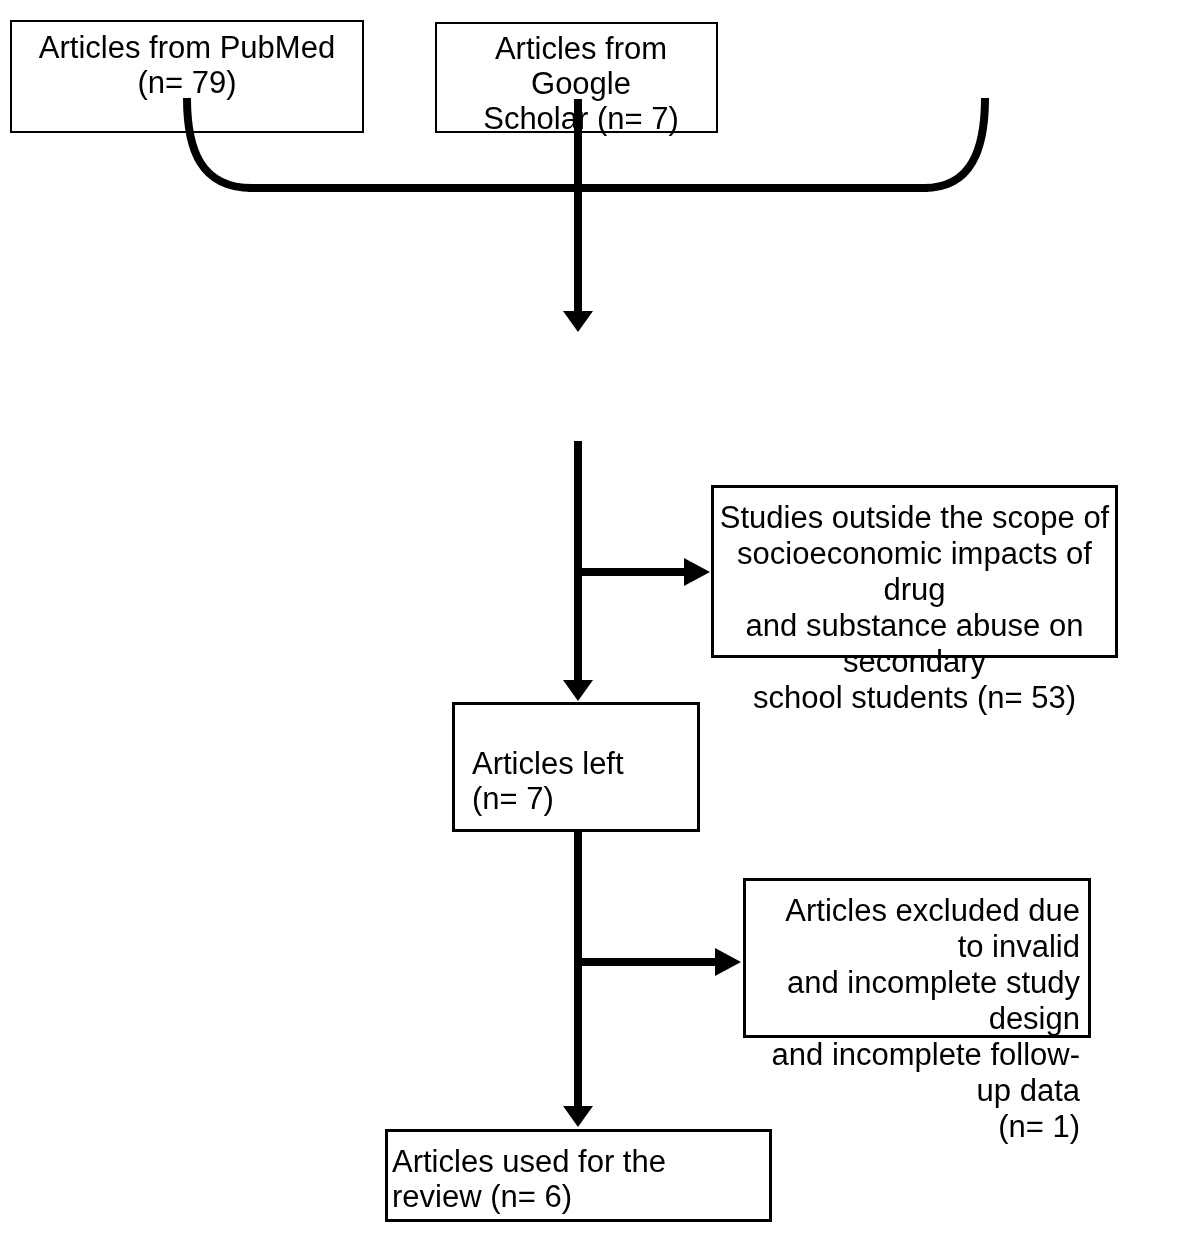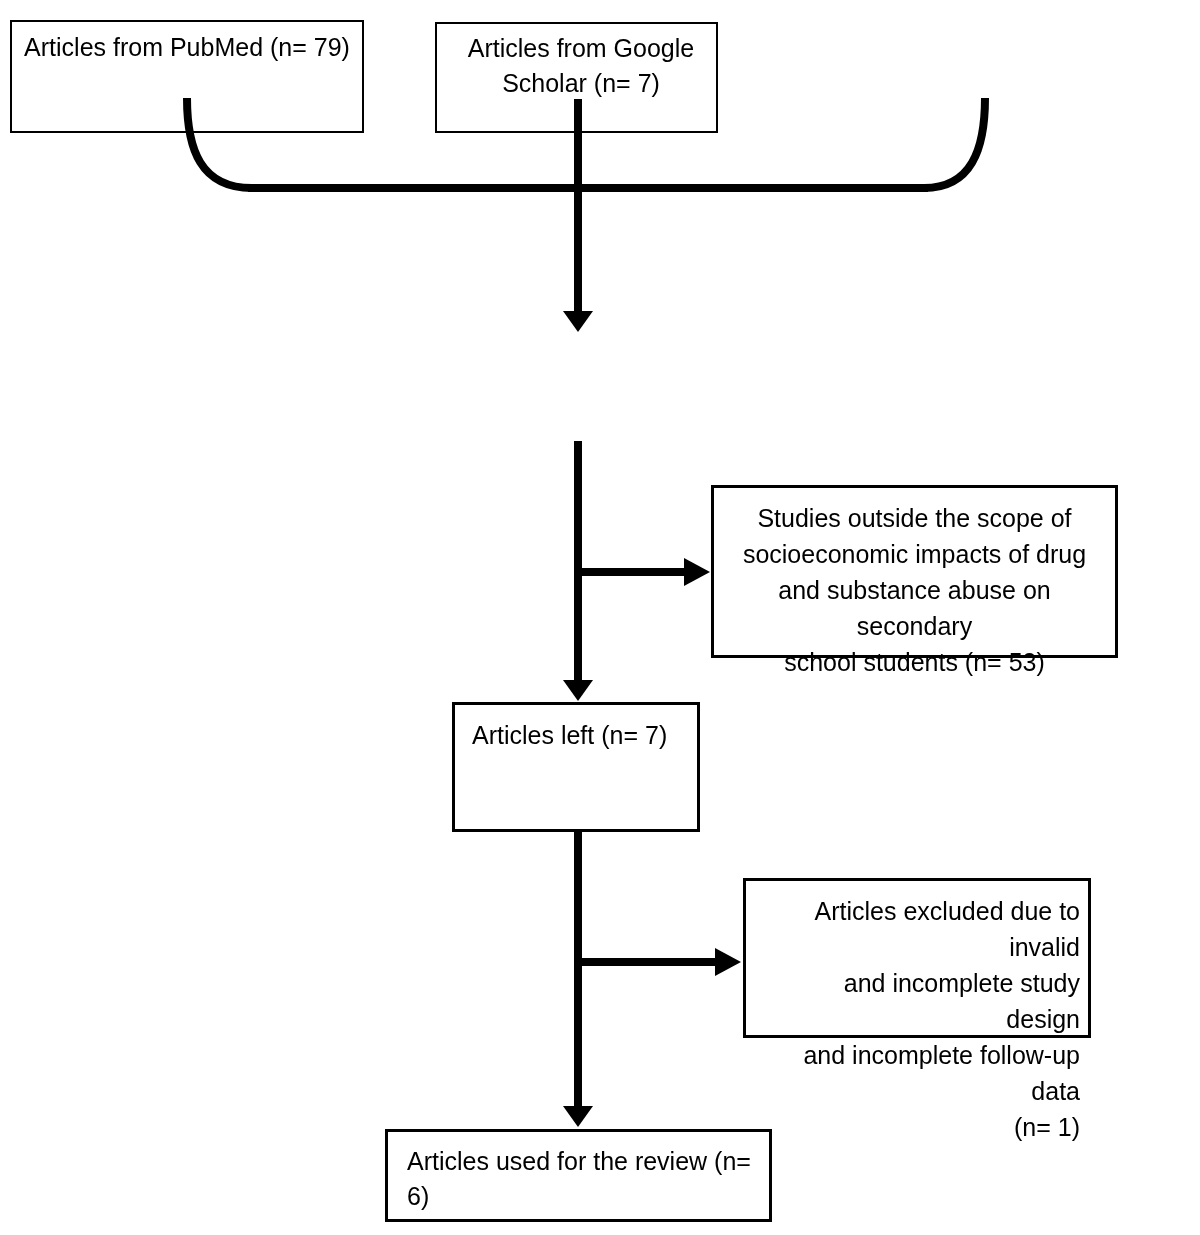"Articles from PubMed (n= 79)" .txt { font-size: 25px -> 31px }
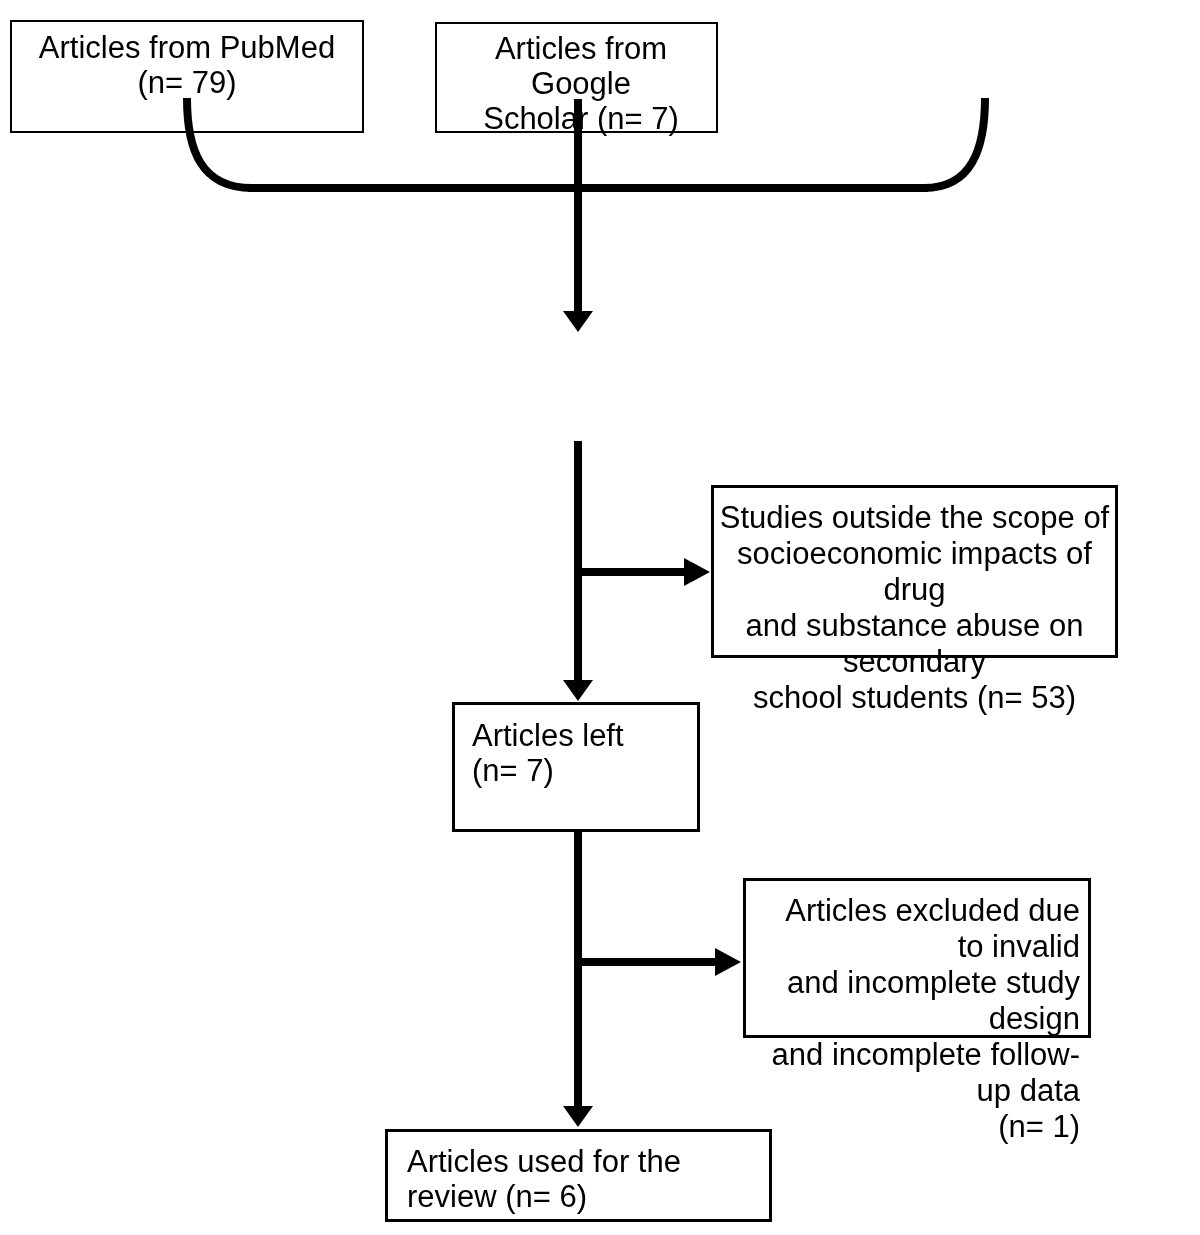"Articles left (n= 7)" #box-left .txt { margin-top: none -> 28px }
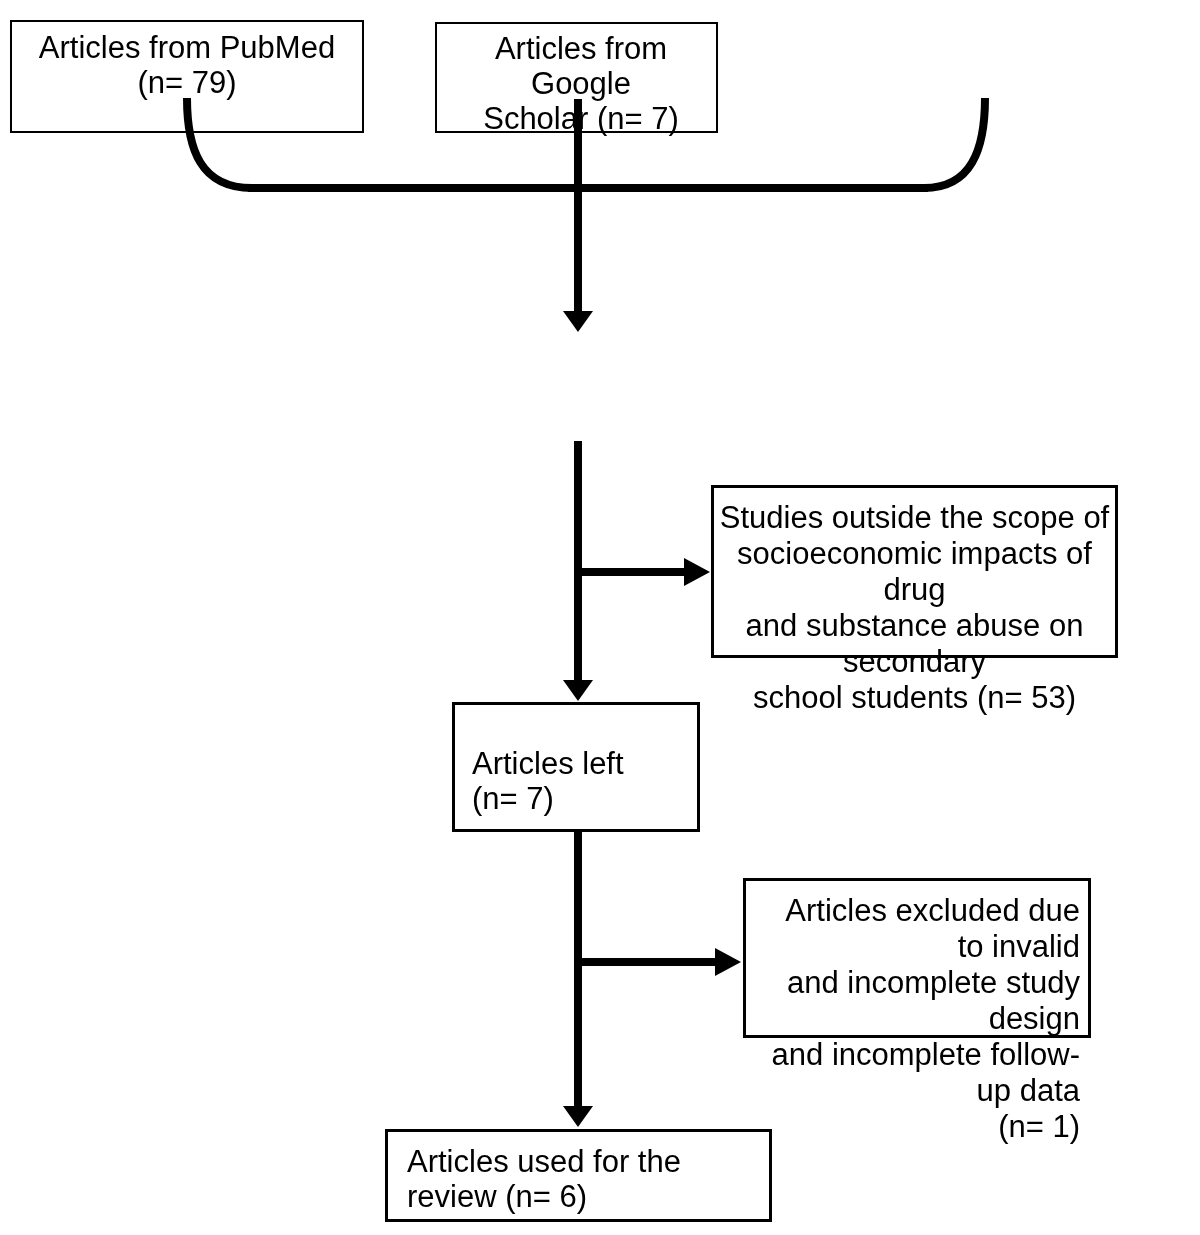"Articles used for the review" #box-used .txt { padding: 12px 8px 0 19px -> 12px 8px 0 4px }
